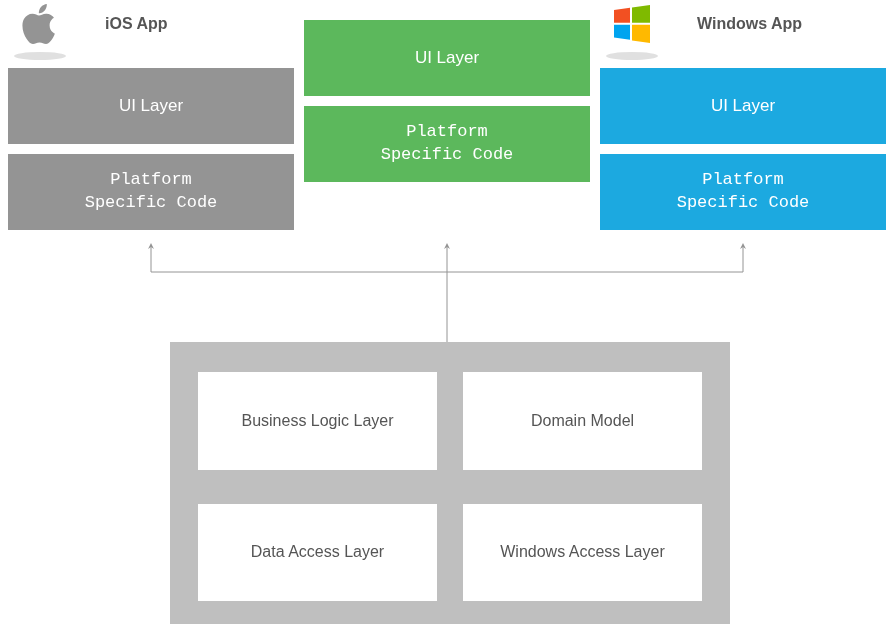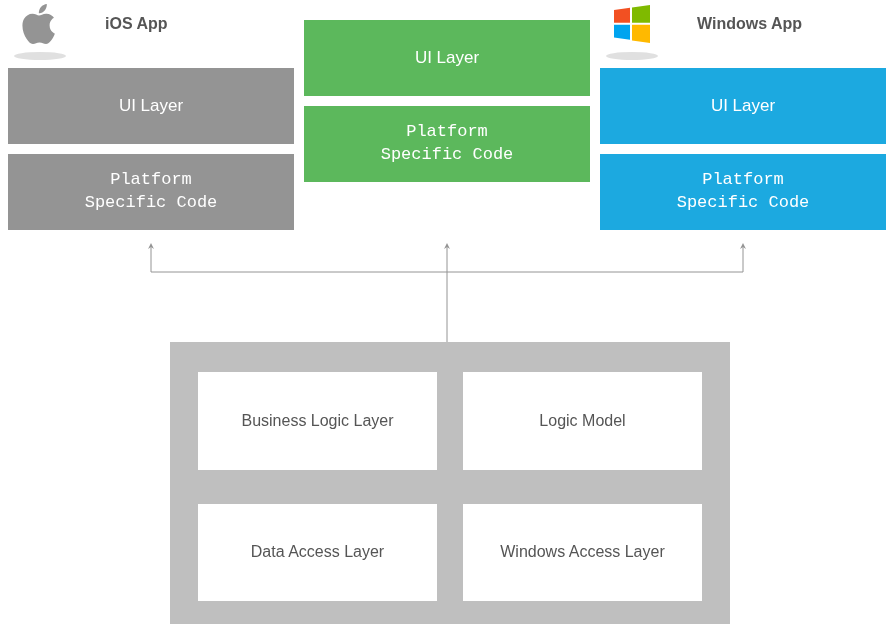"Logic Model" div.shared-box { text: Logic -> Domain }
